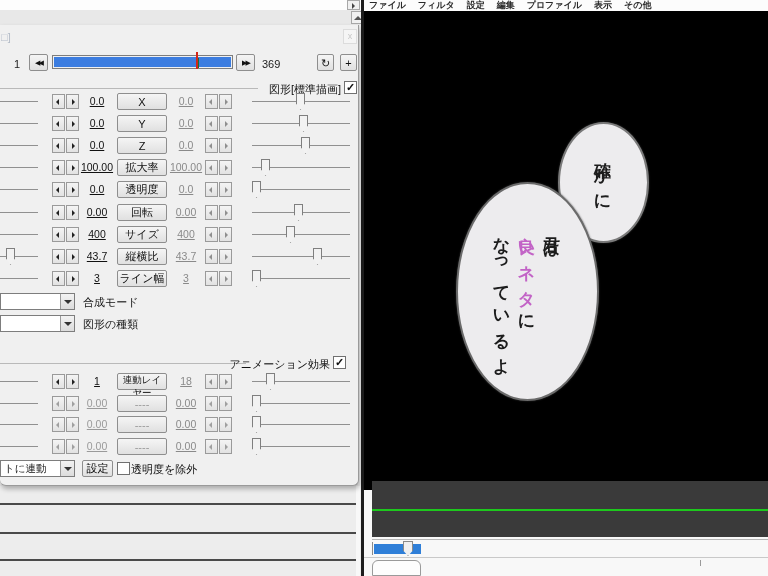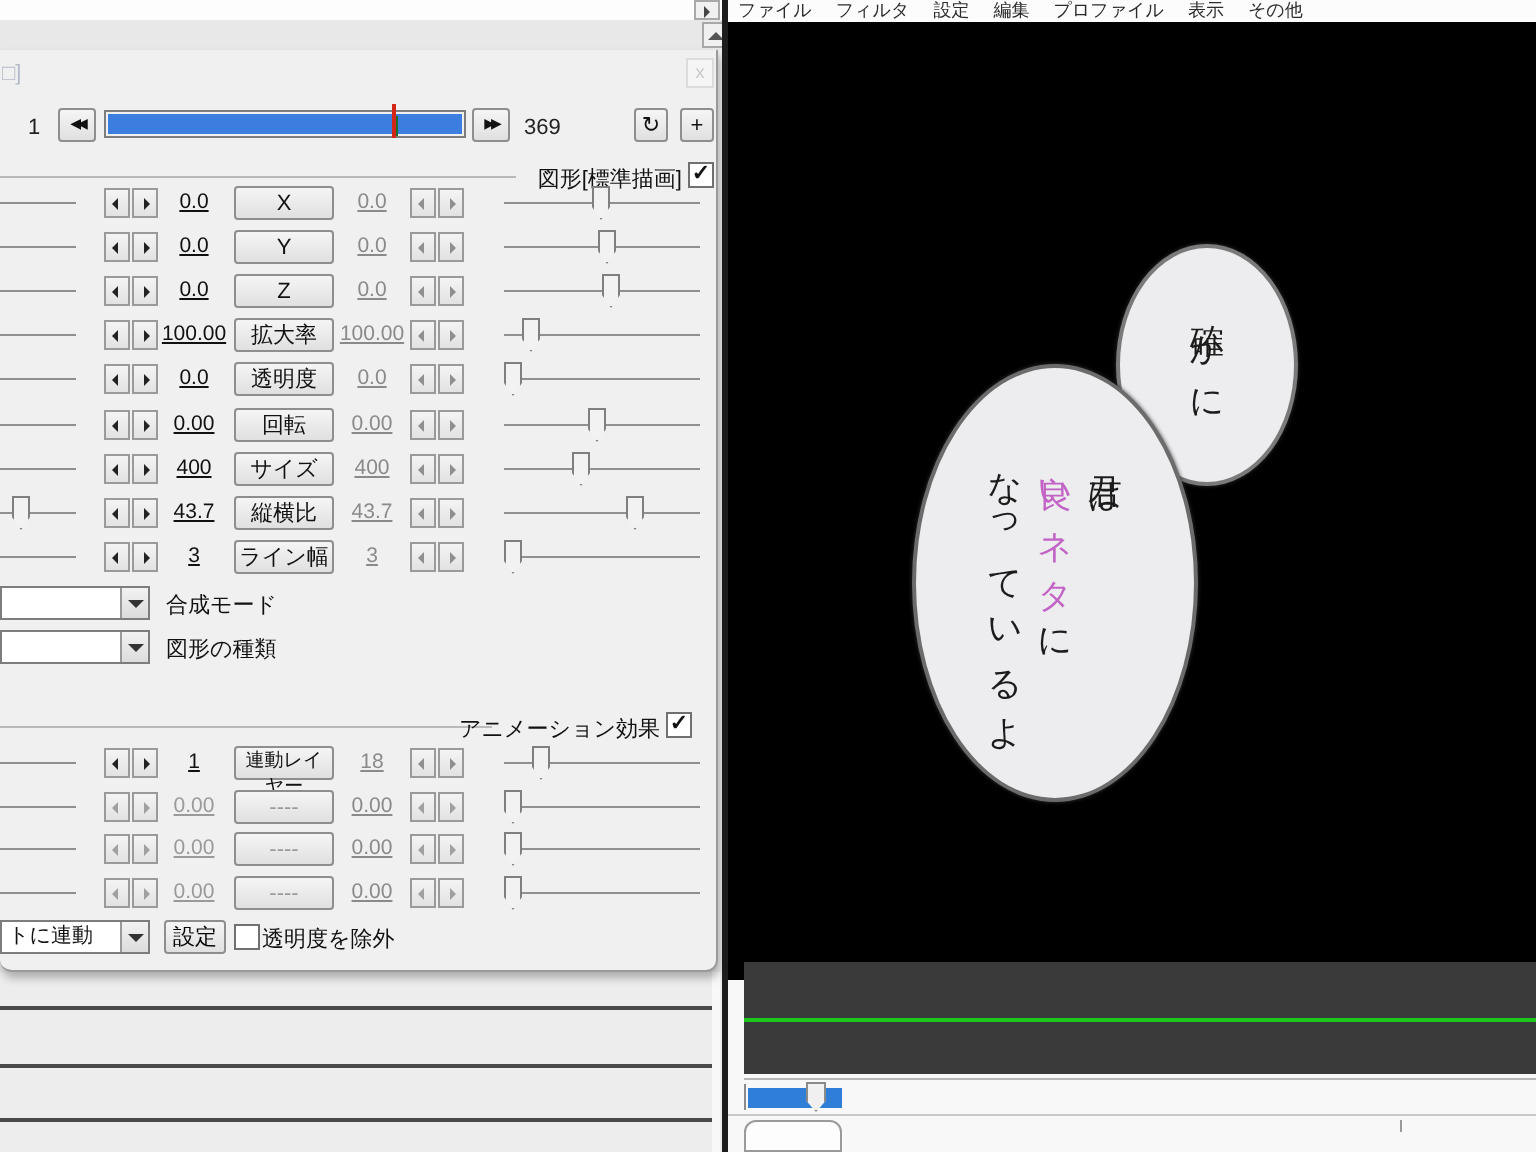"ファイル" #main { font-weight: none -> bold }
